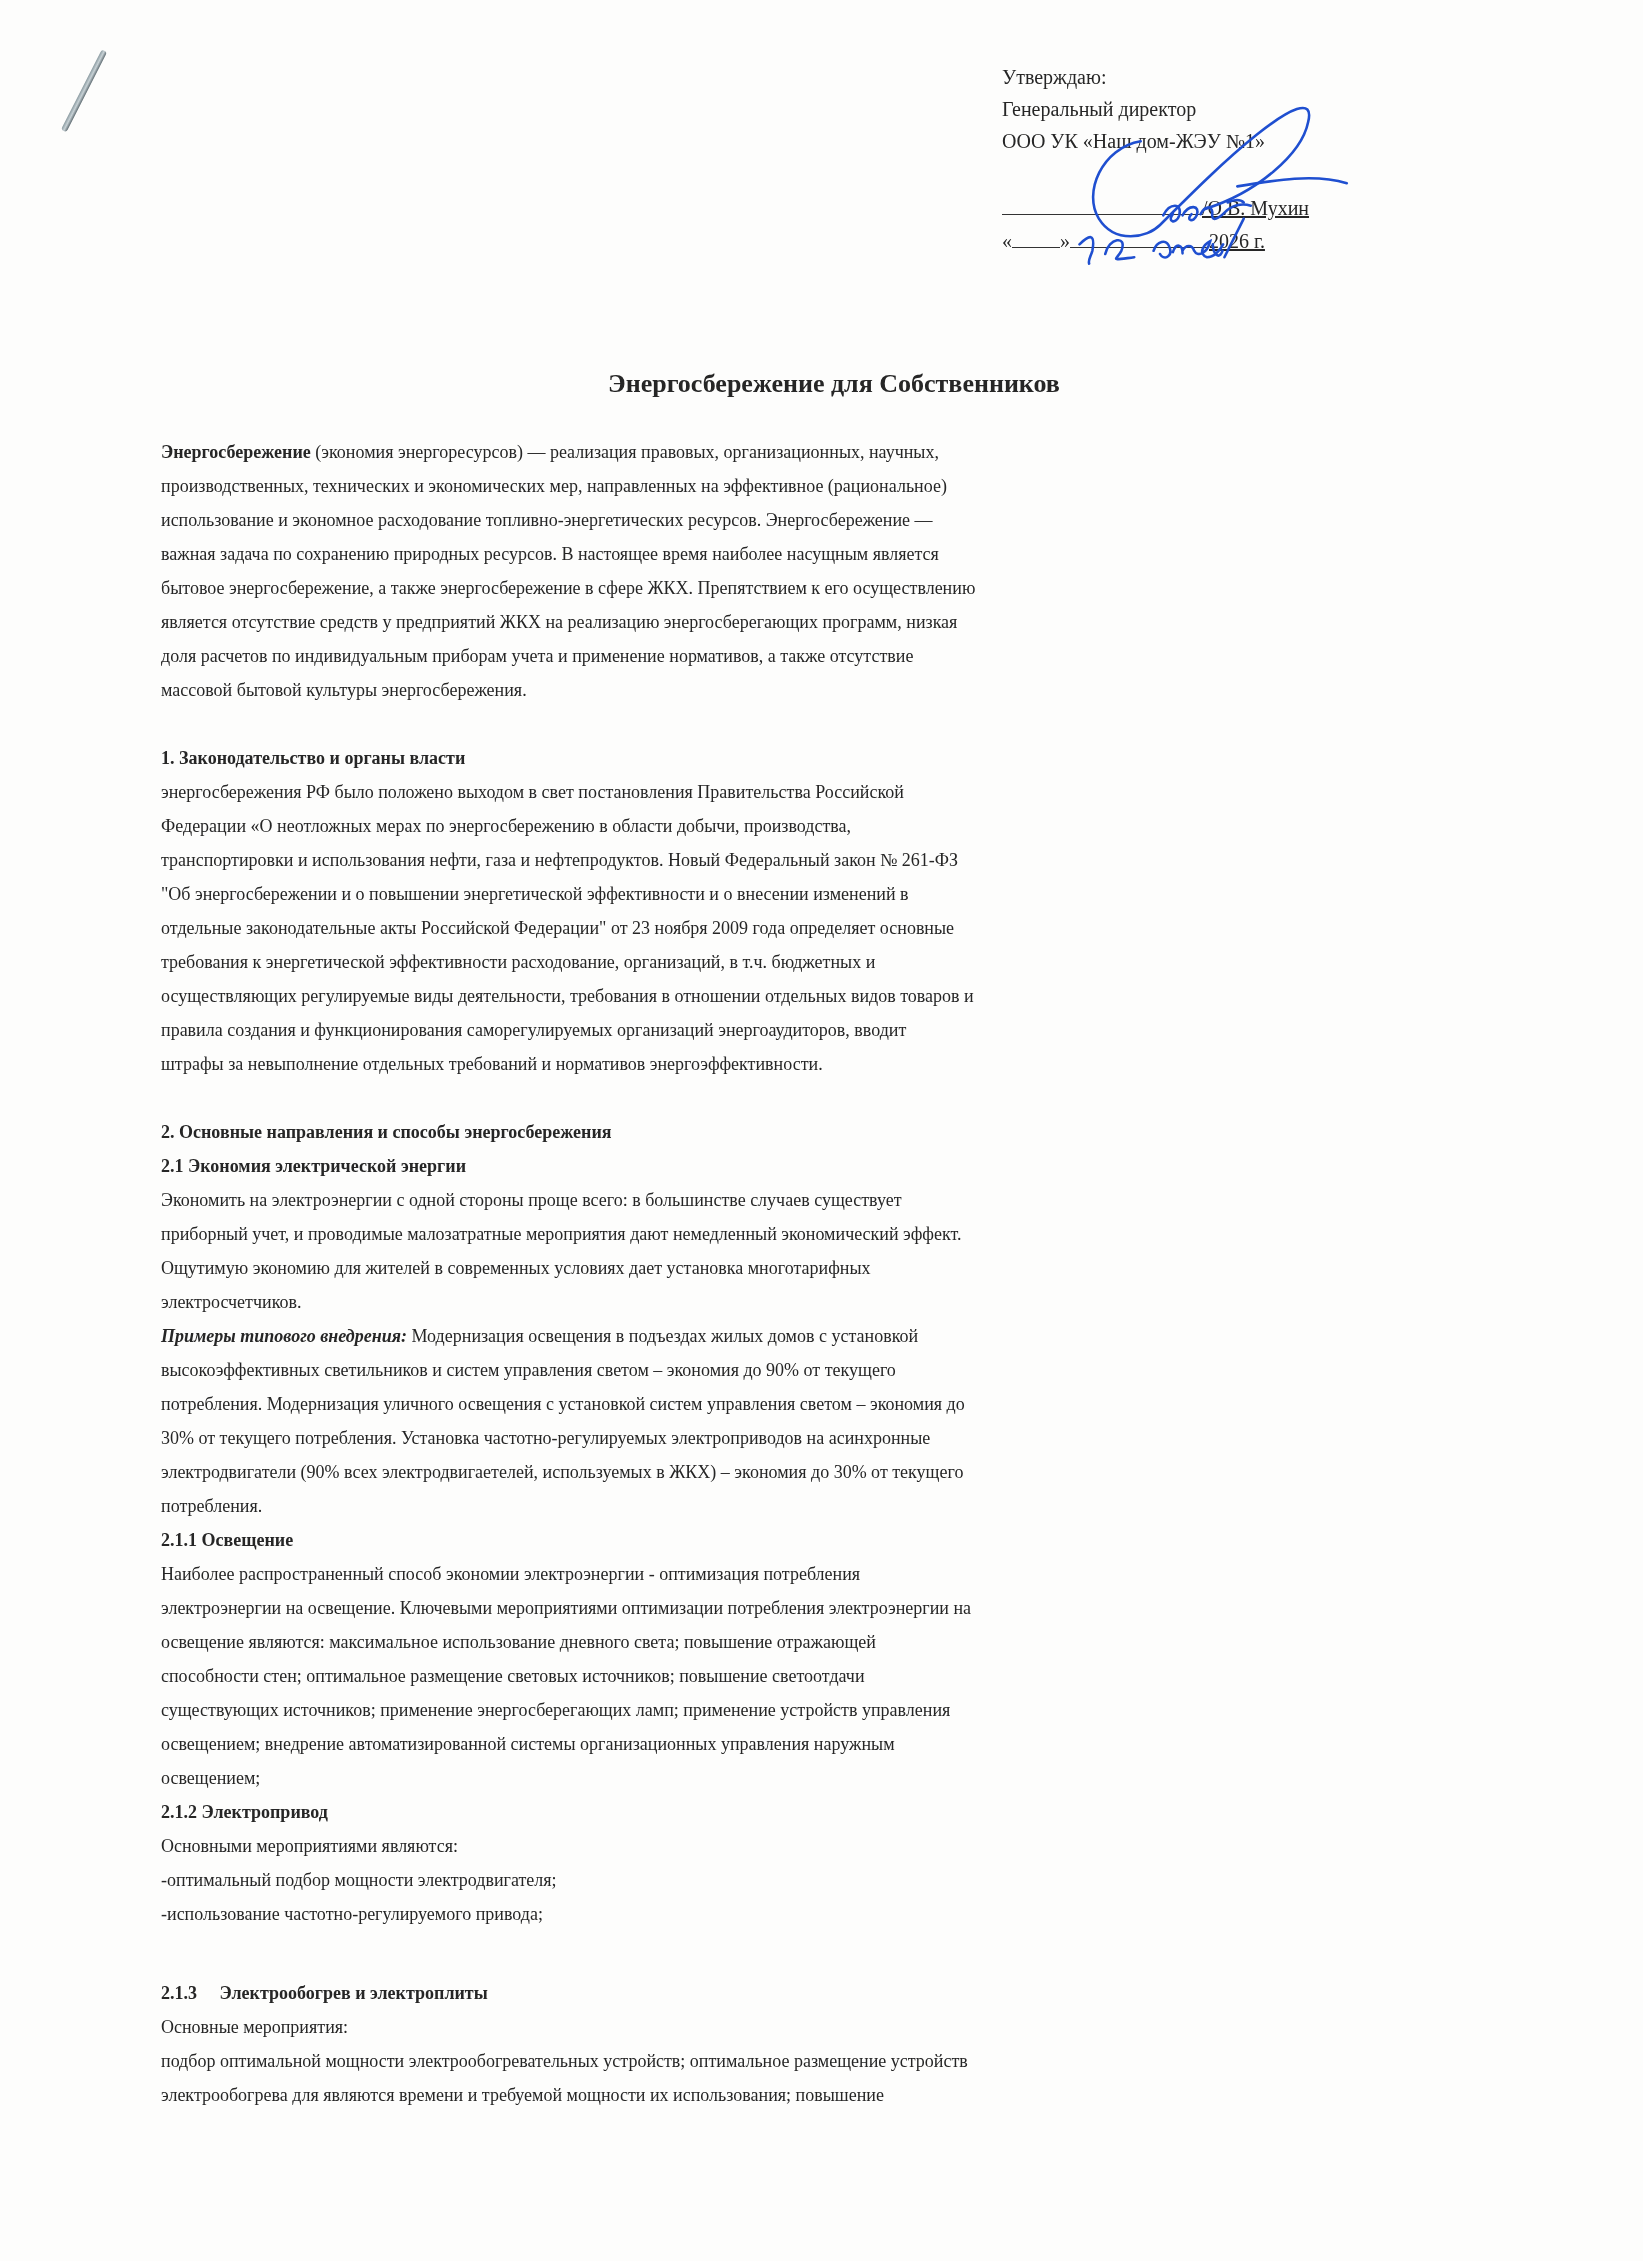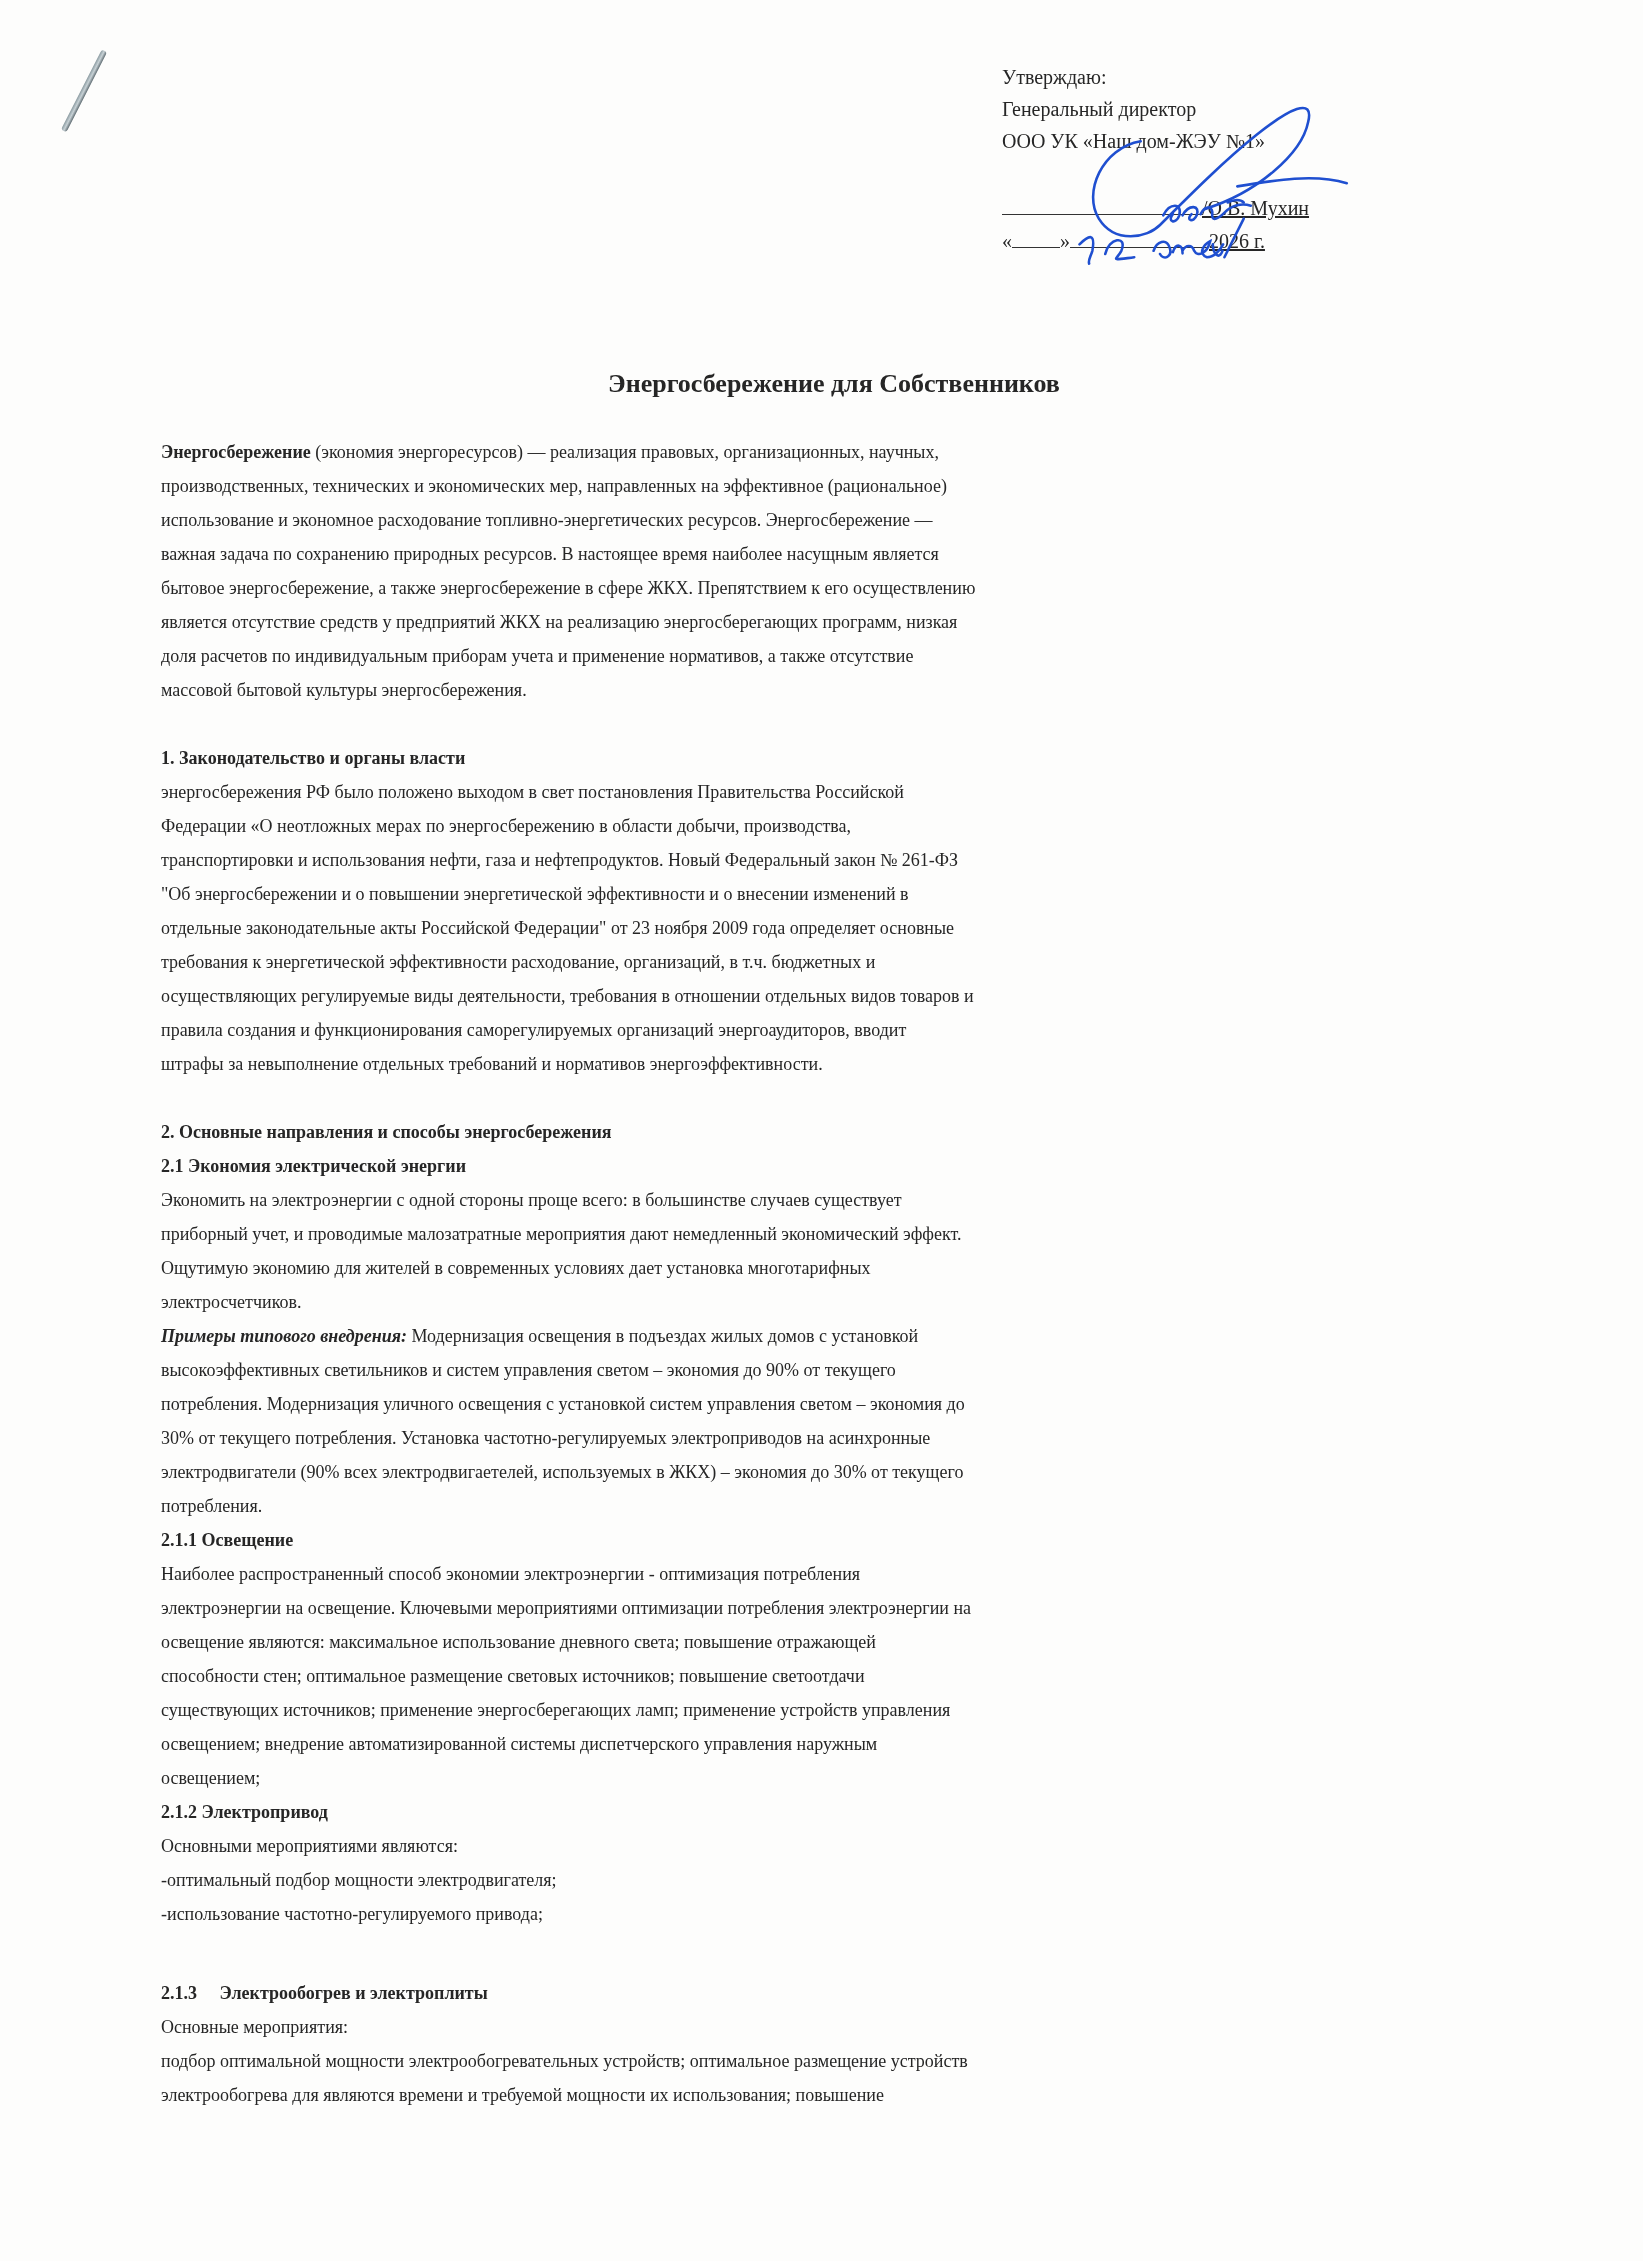"освещением; внедрение автоматизированной" div.ln { text: диспетчерского -> организационных }
